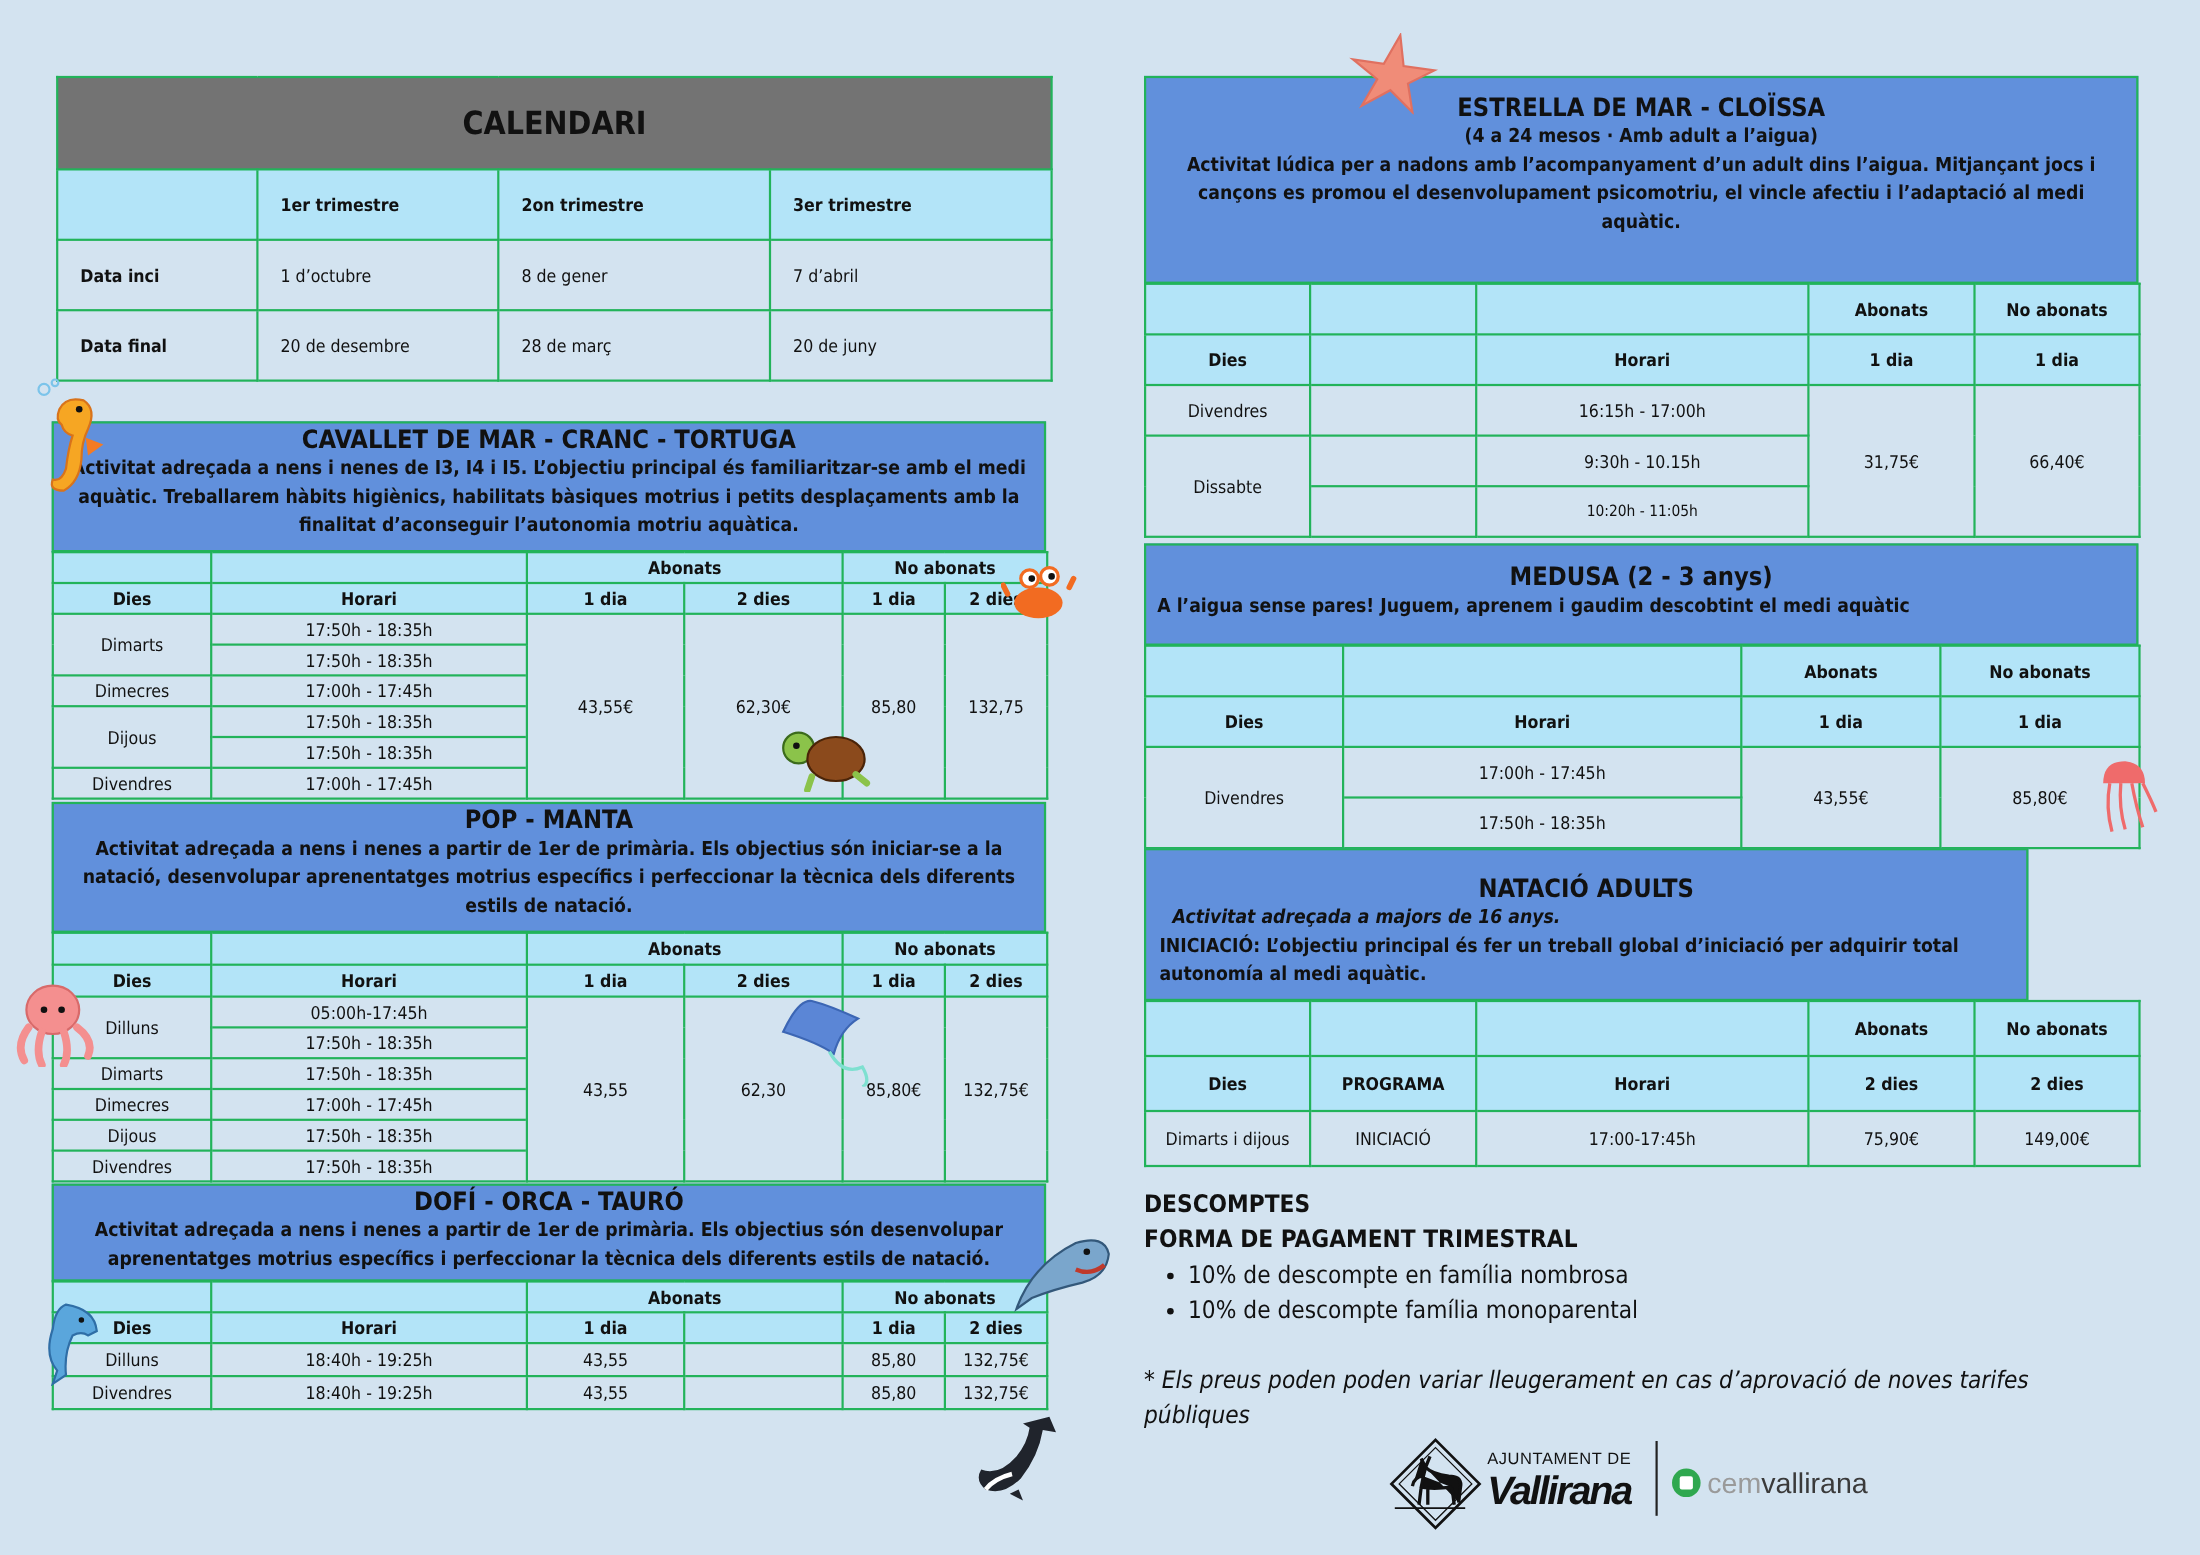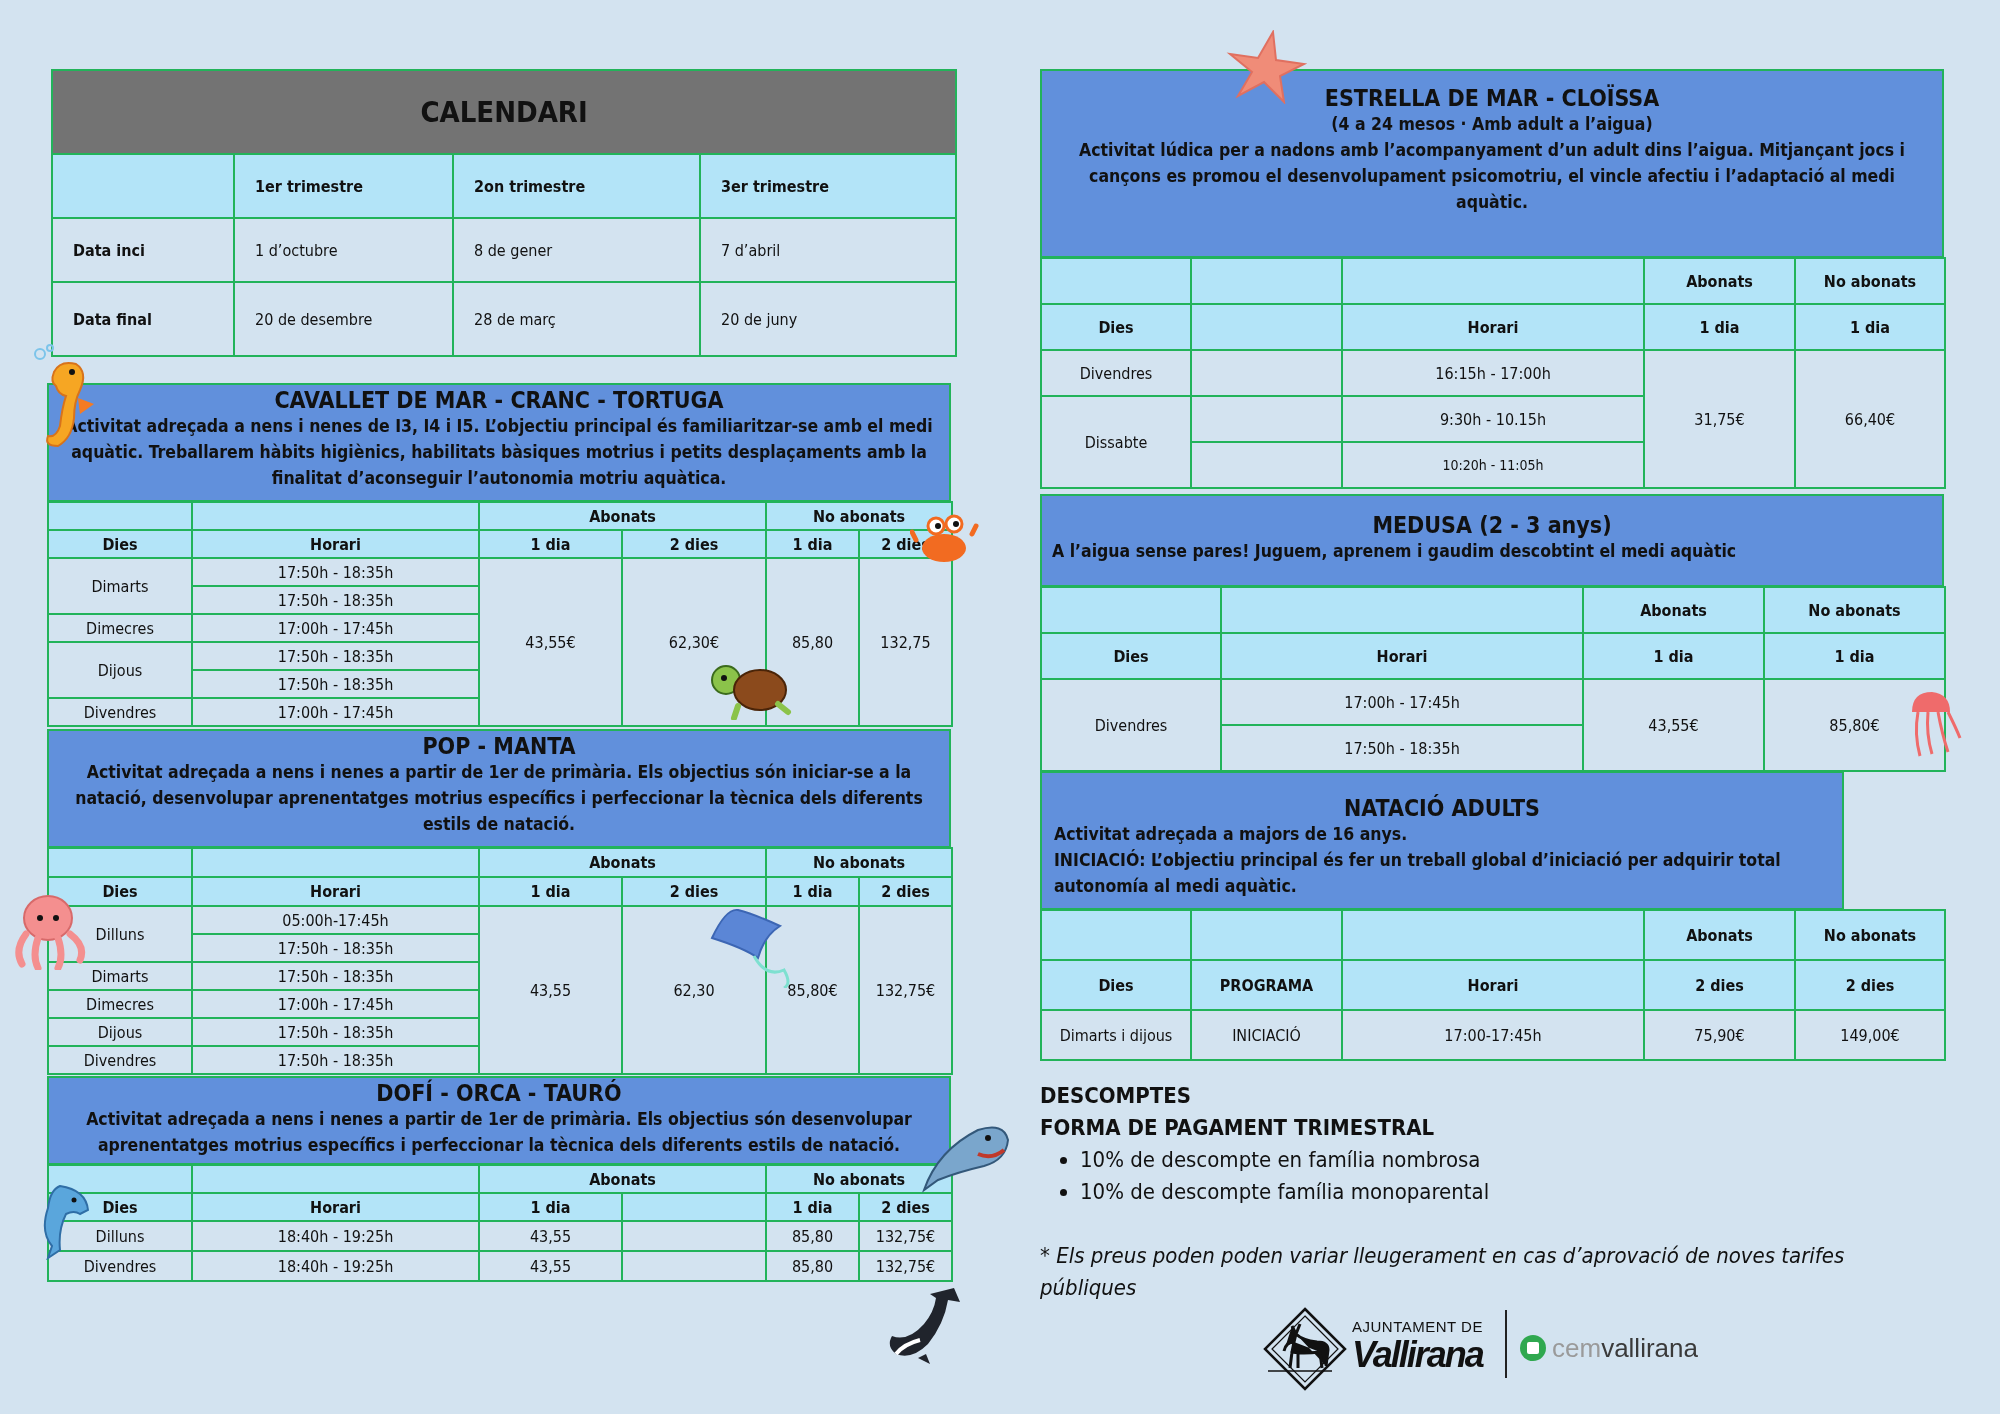"Data final" tr.body { height: 74px -> 64px }
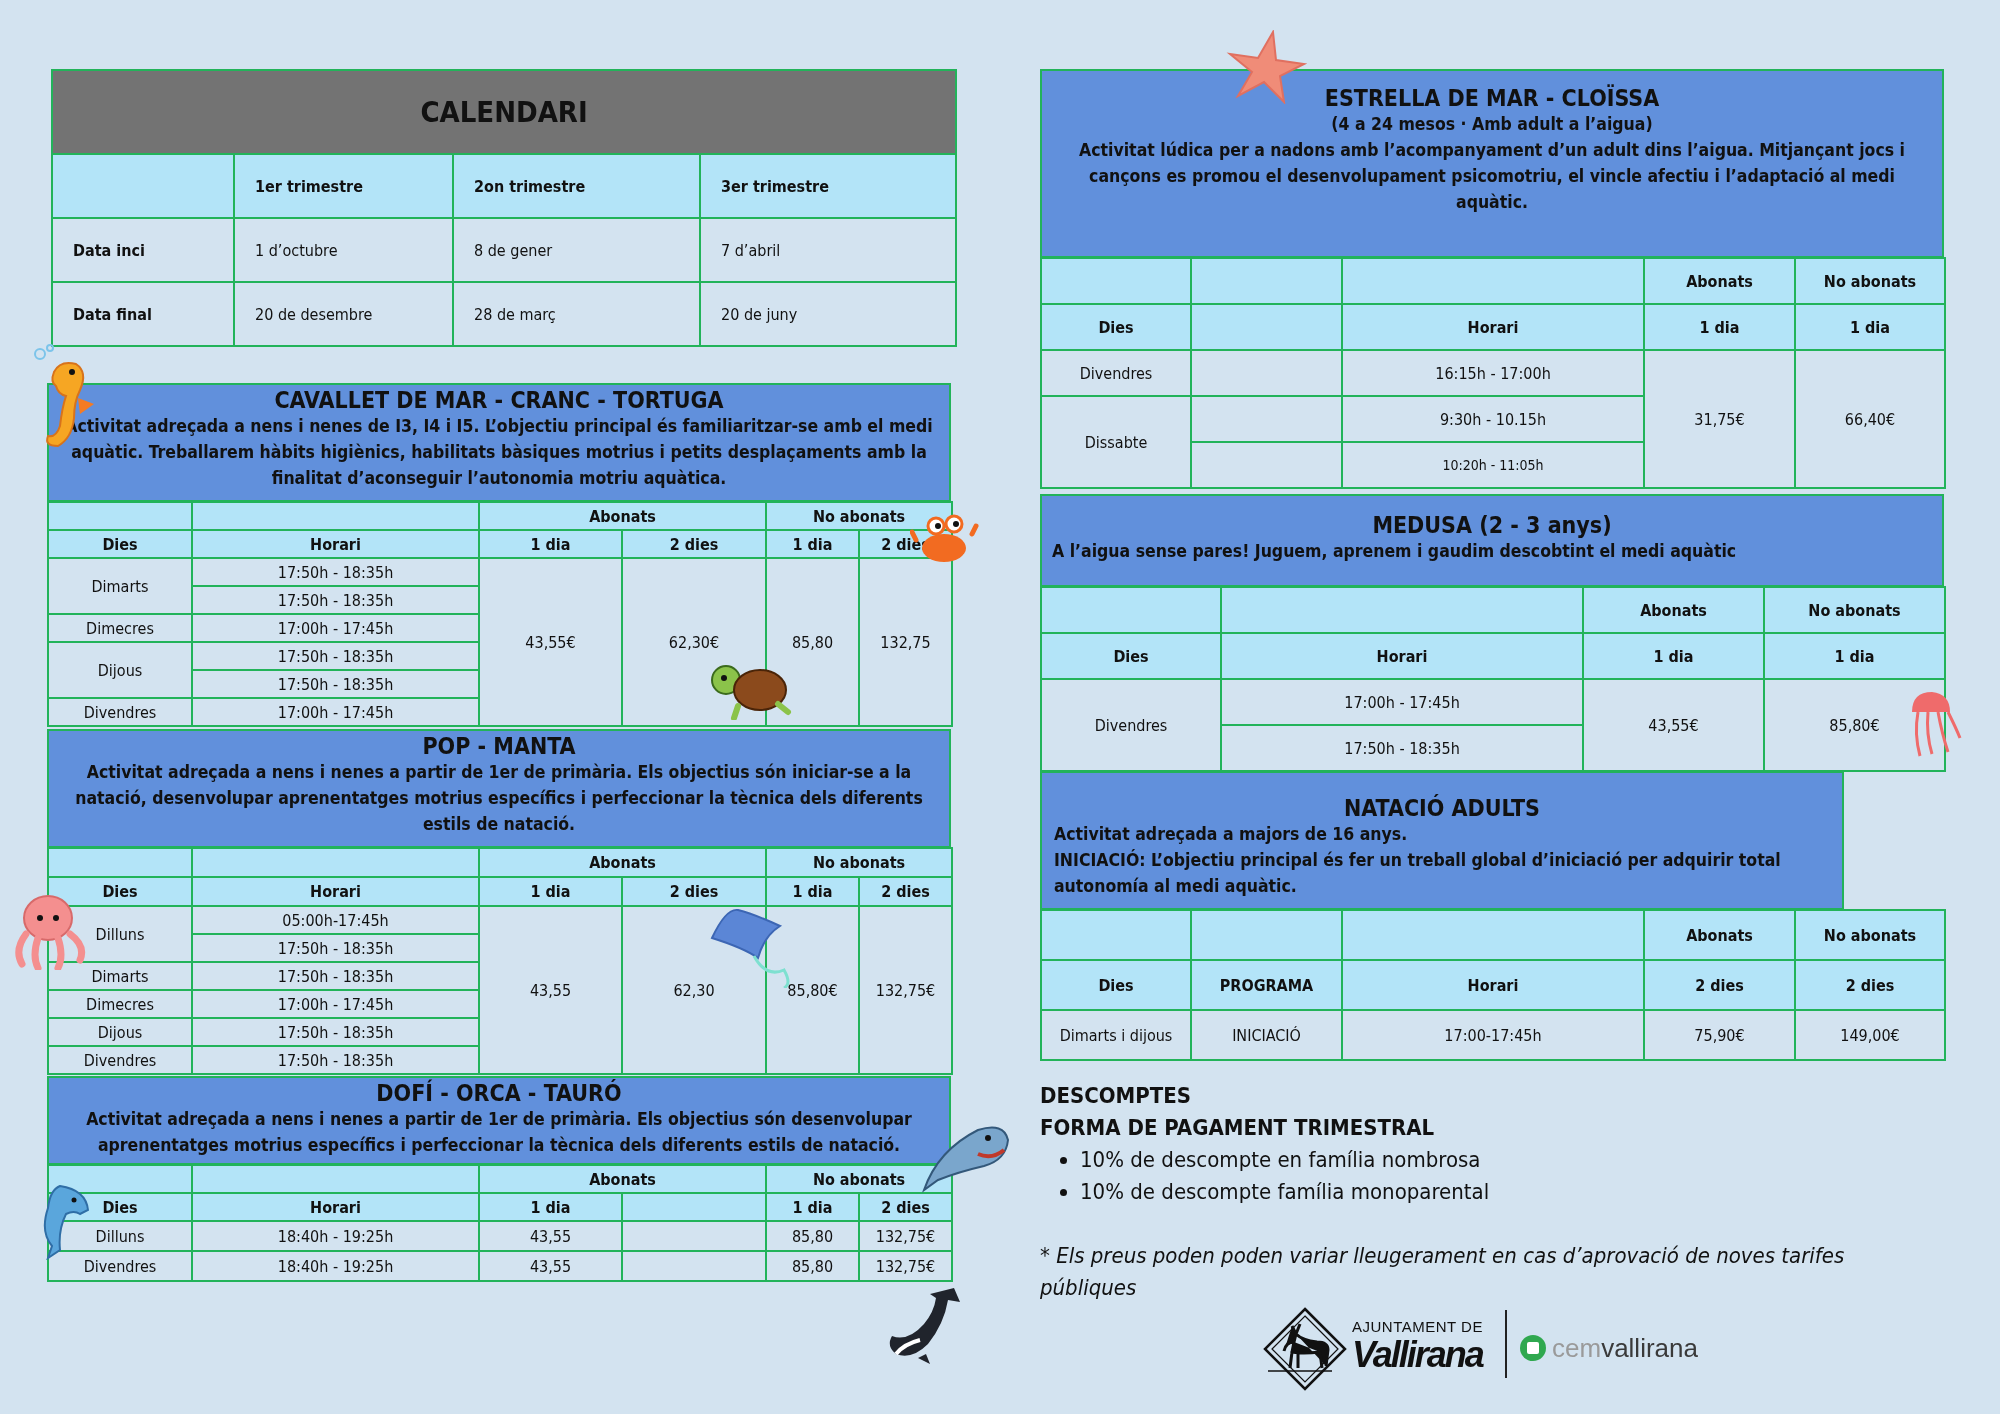"Activitat adreçada a majors de" p { font-style: none -> italic; margin-left: none -> 12px }
